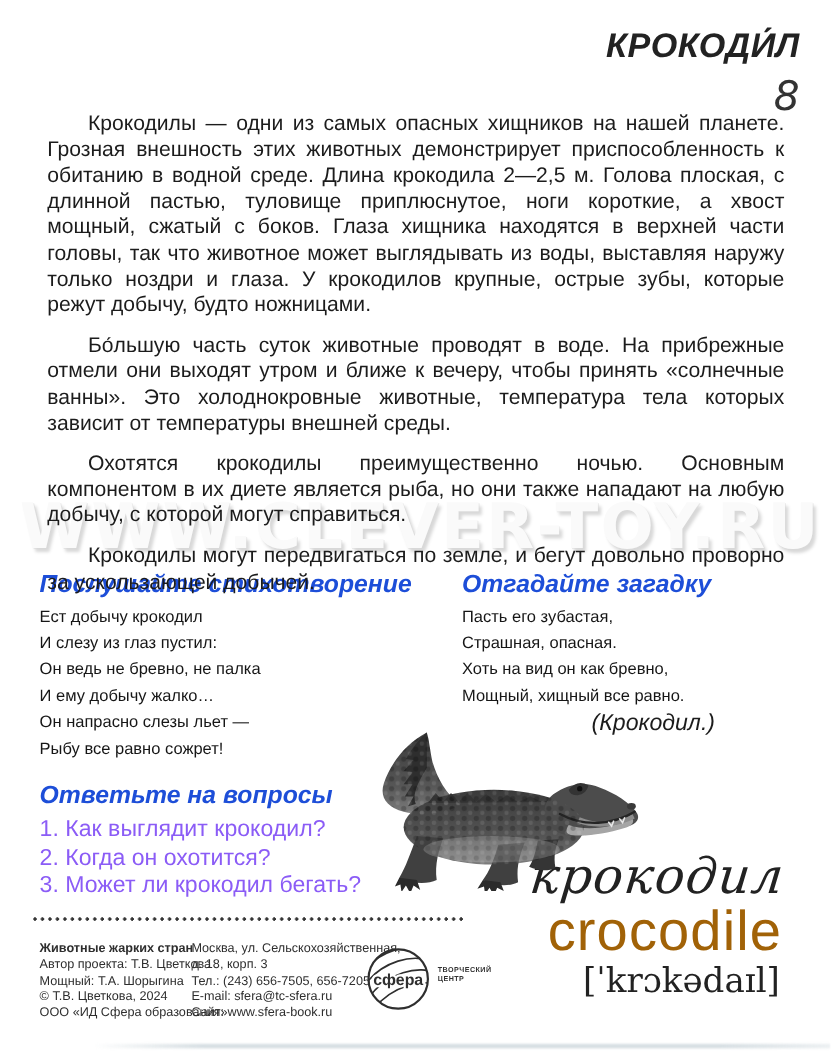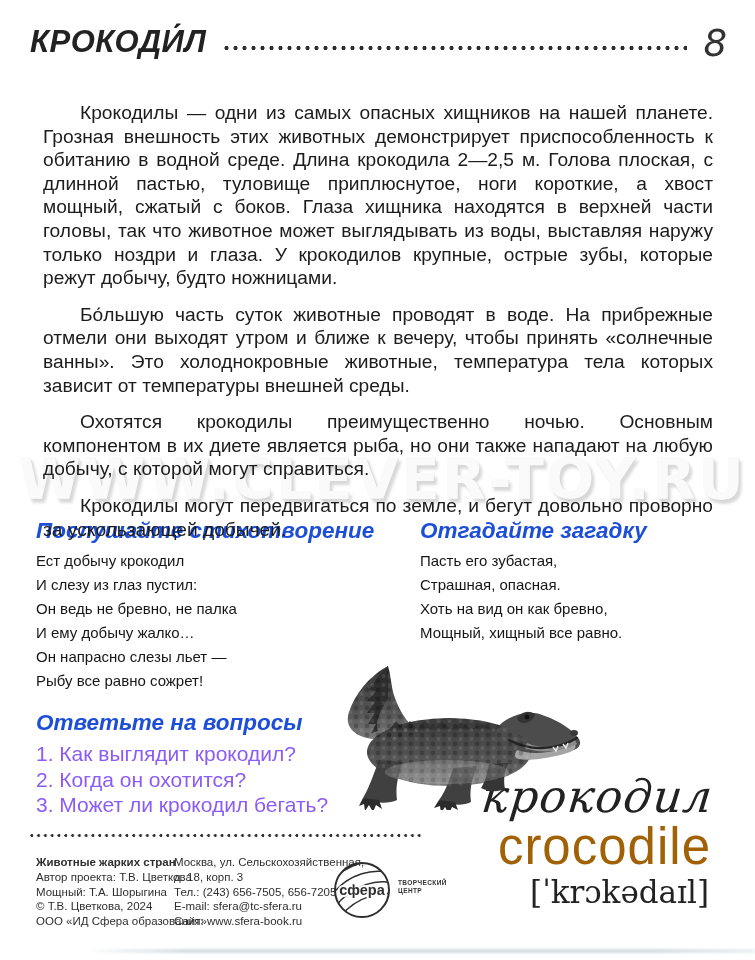"КРОКОДИ́Л" .header { flex-direction: none -> column }
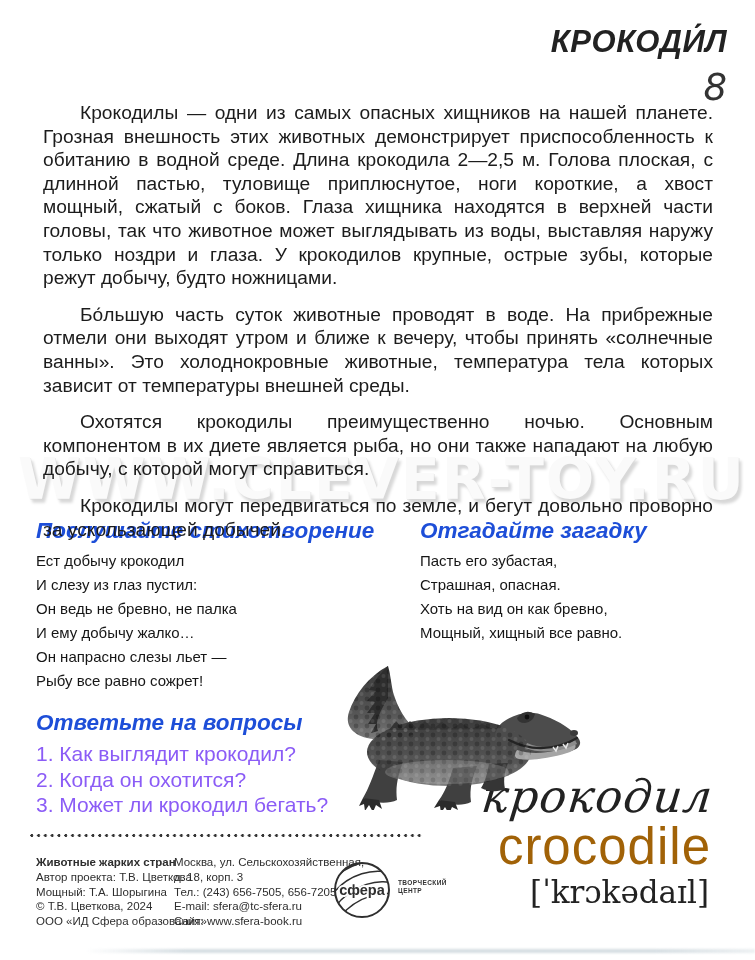"(Крокодил.)" div.answer { html: none -> <div>(Крокодил.)</div> }
